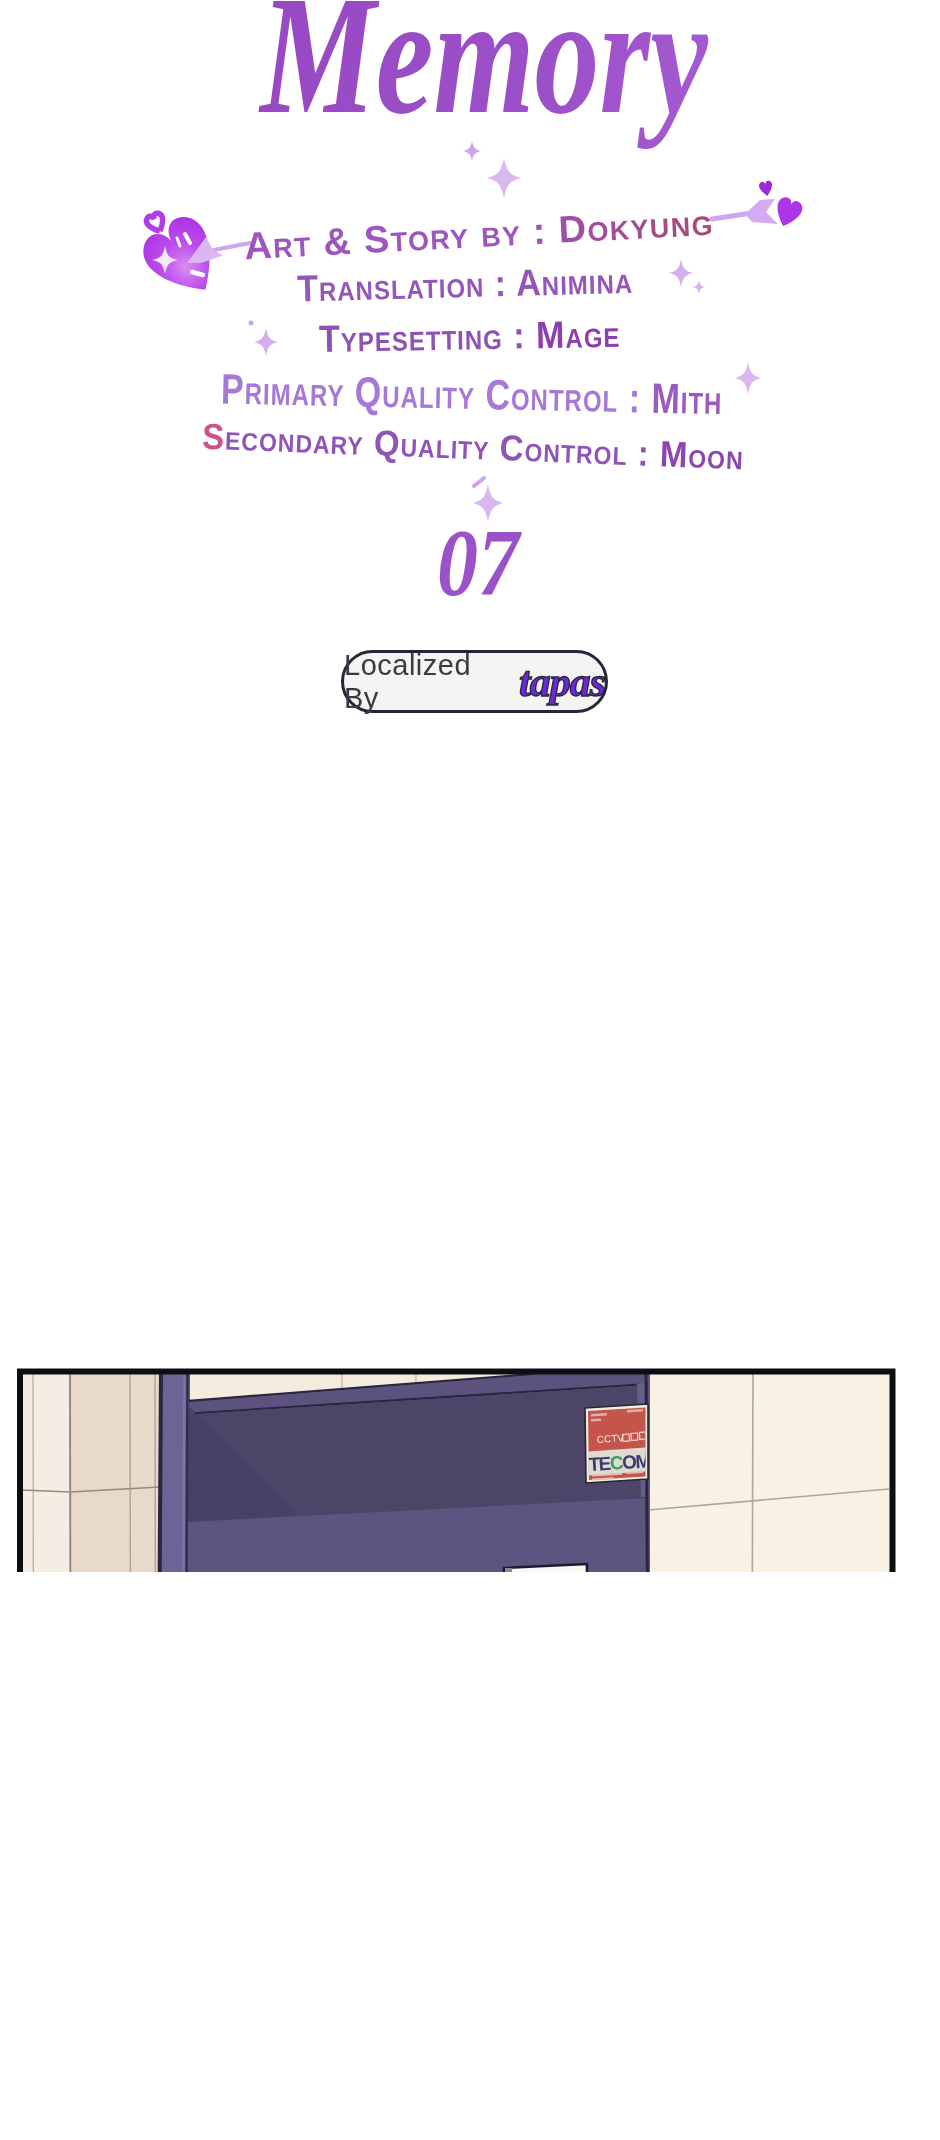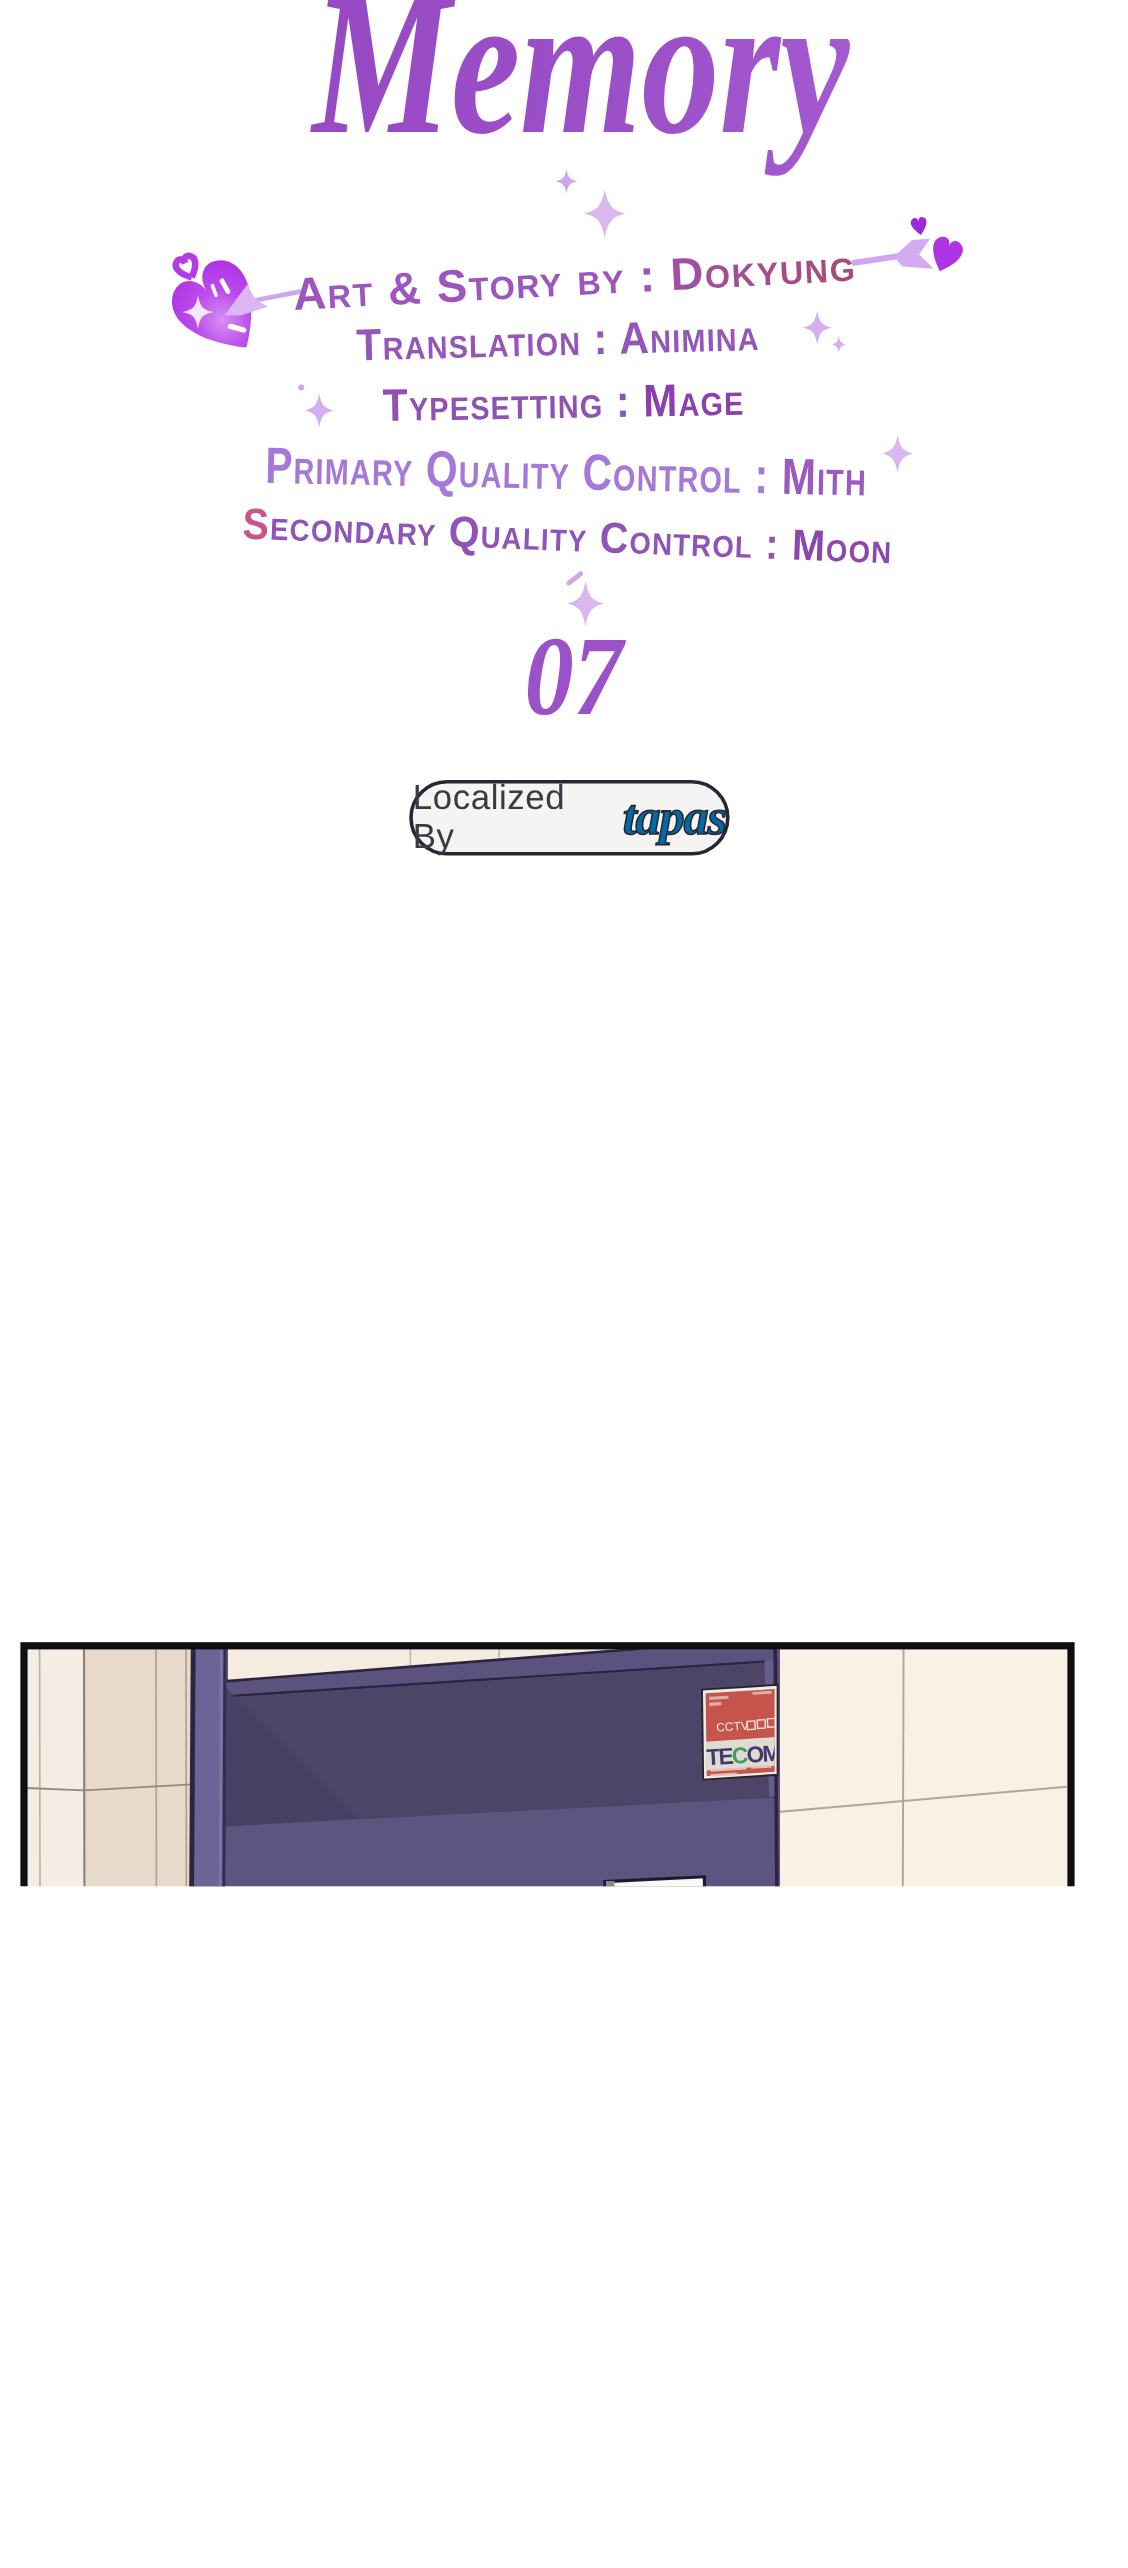"tapas" .badge .tp { color: #0369a1 -> #6d28d9 }
